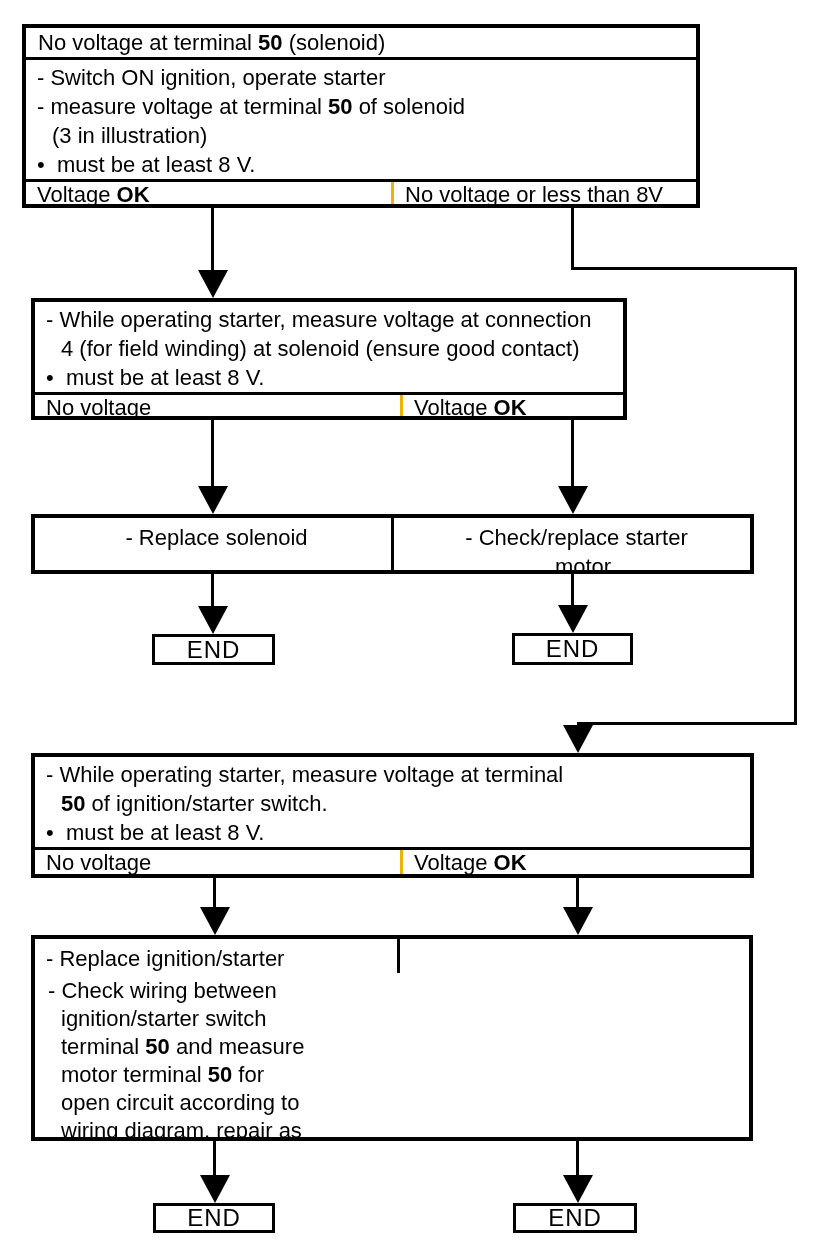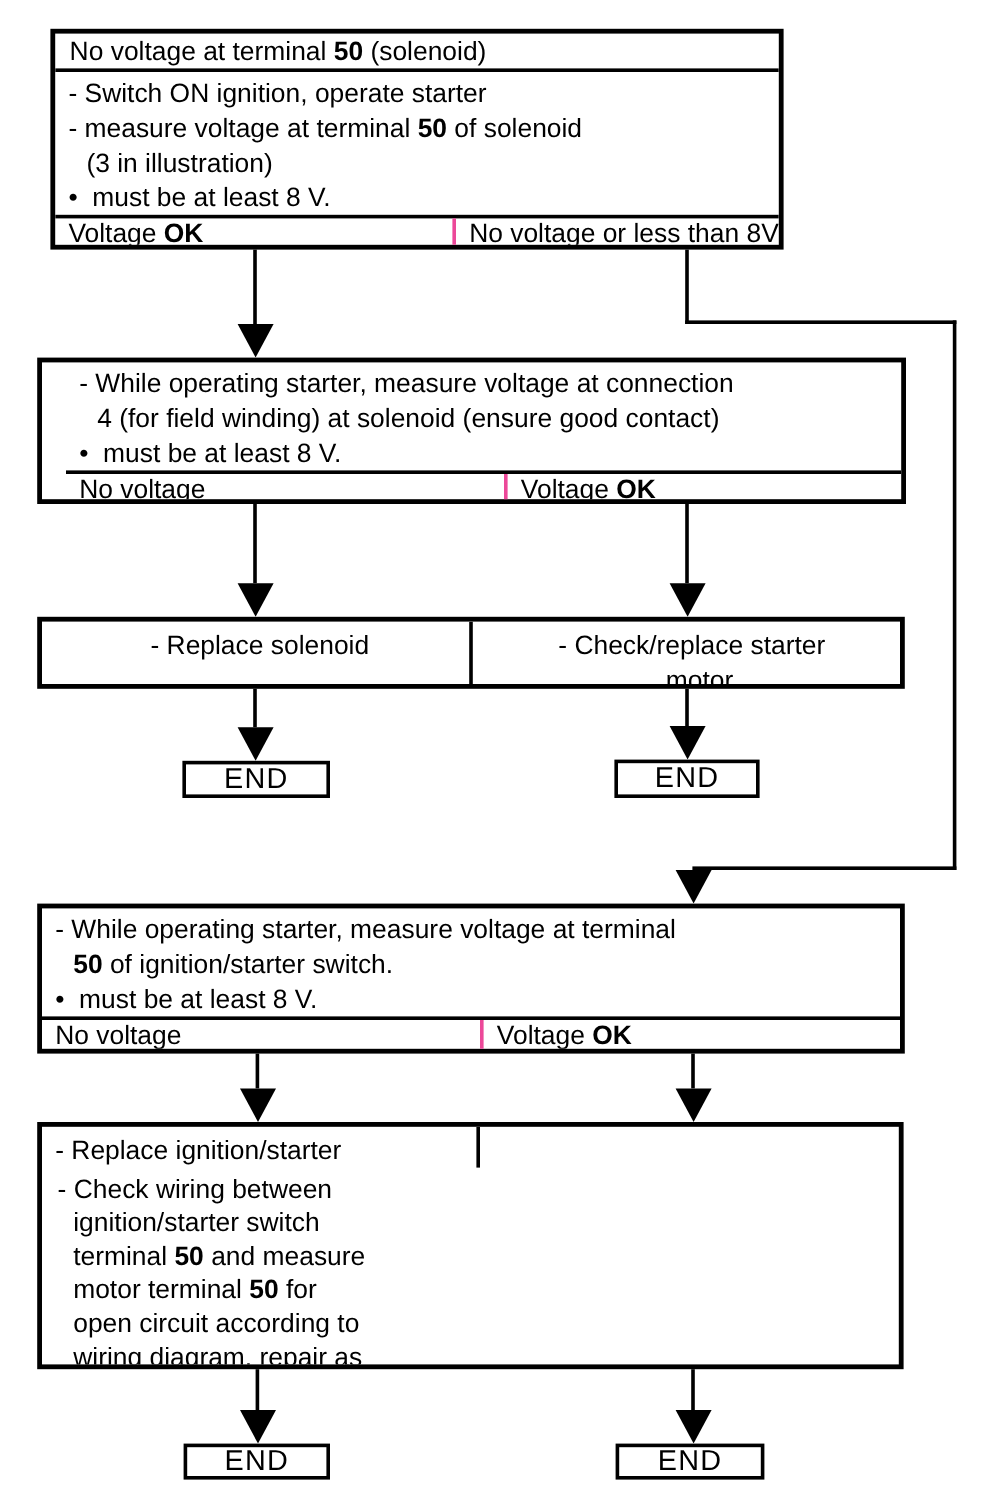"No voltage at terminal 50" .b1 { left: 42px -> 22px; width: 611px -> 678px }
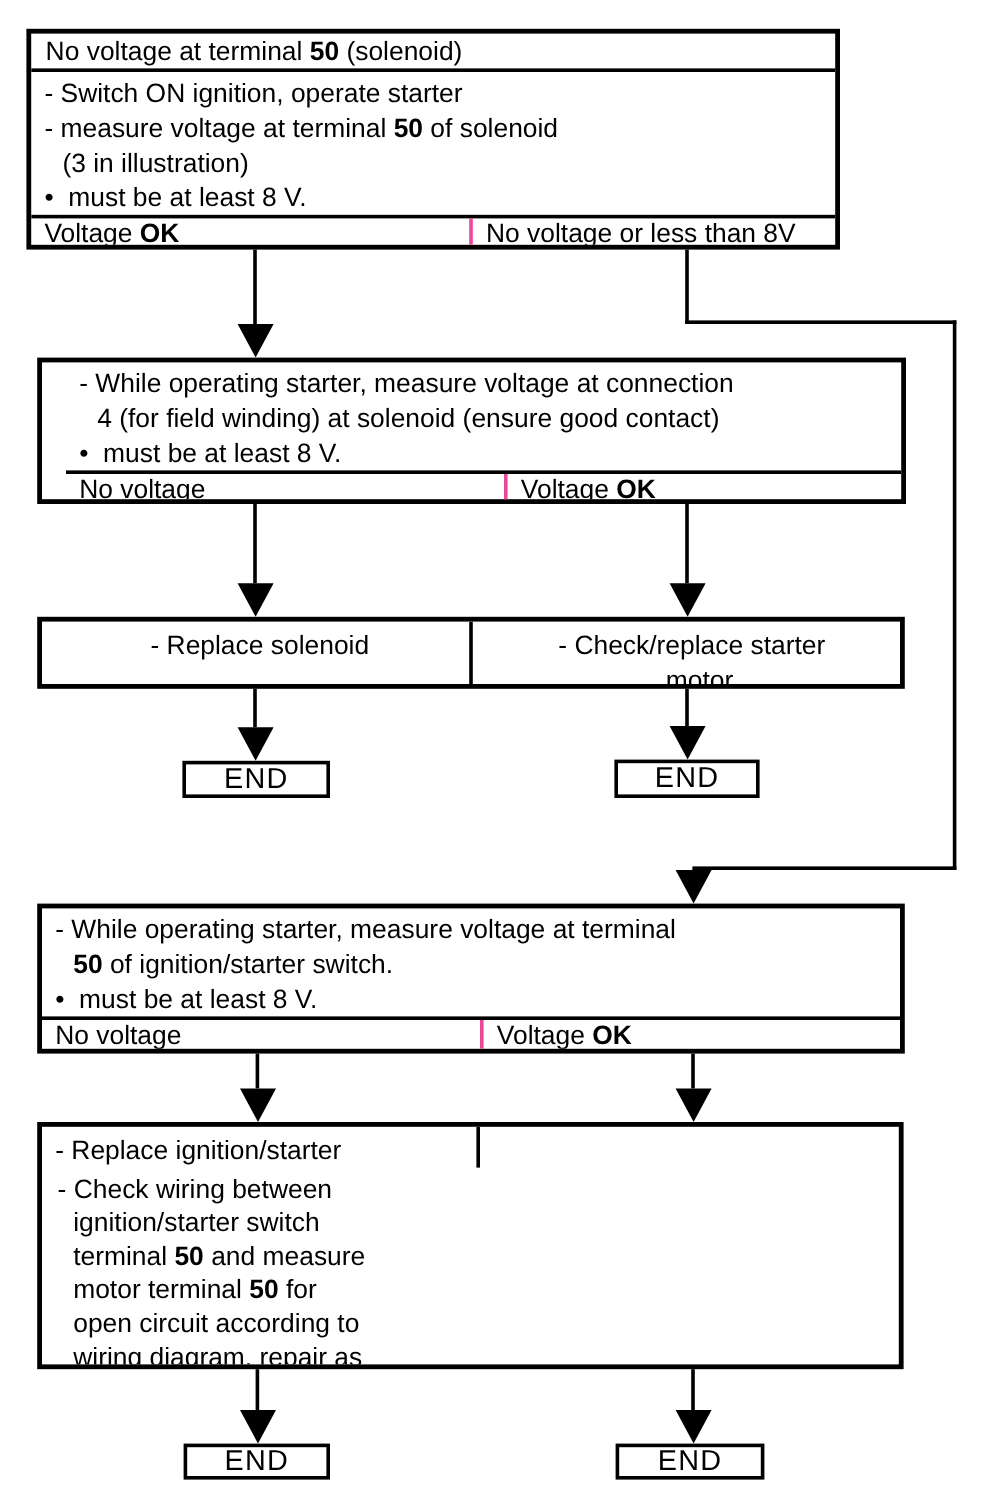"No voltage or less than" .res .c2 { border-left: 3px solid #ec4899 -> 3px solid #eab308 }
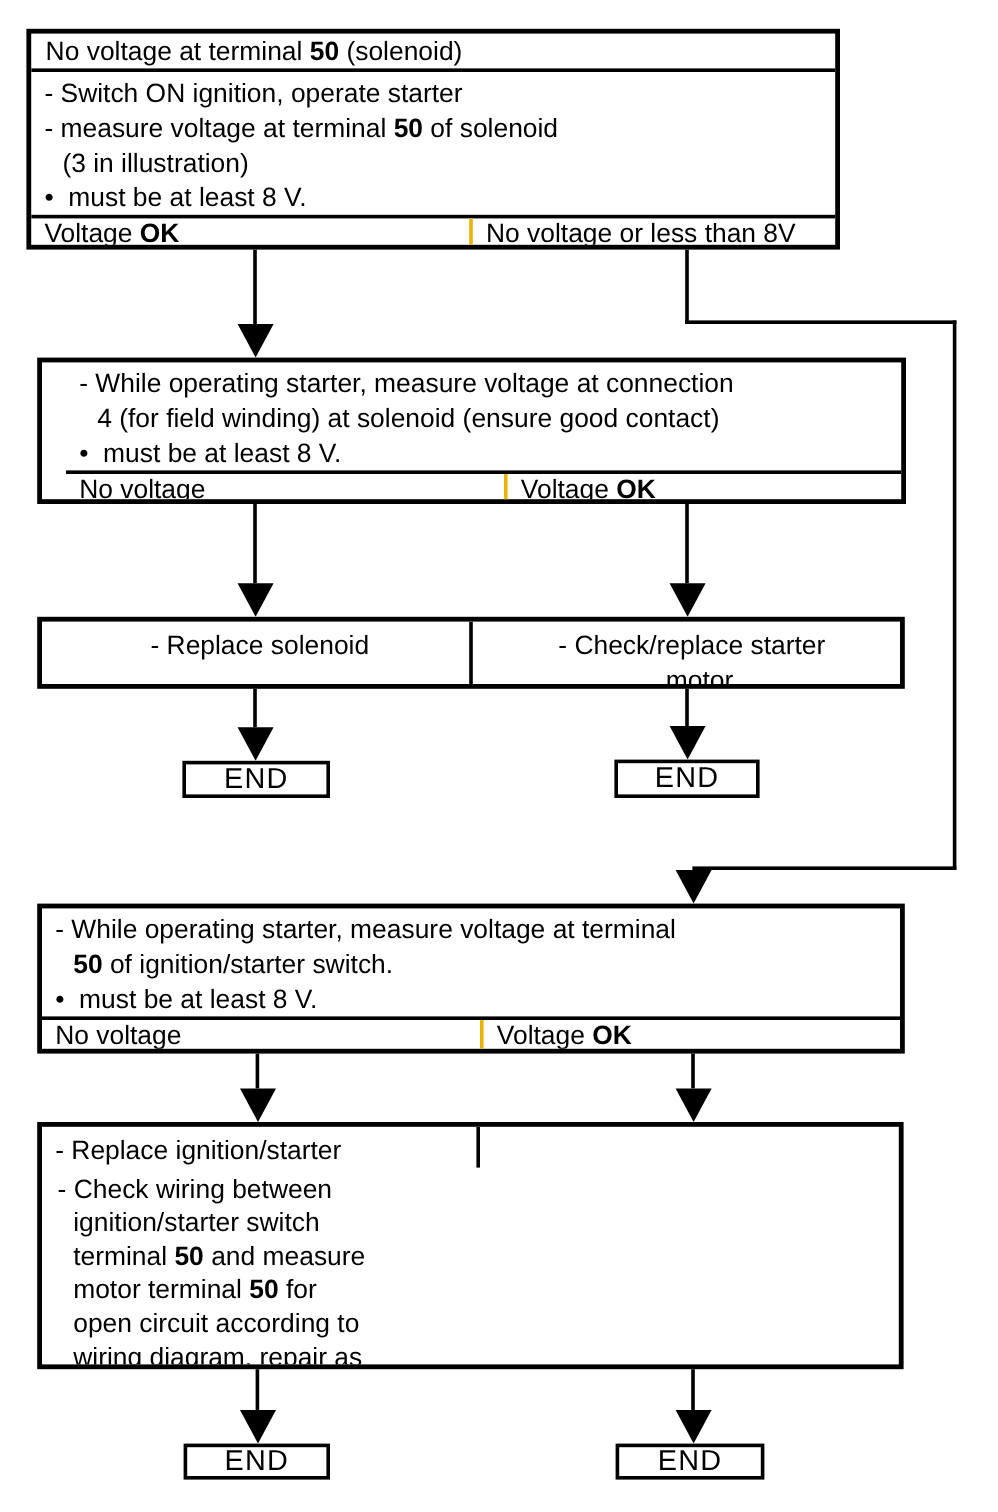"- While operating starter, measure voltage at connection" .b2 { padding-left: 20px -> none; width: 724px -> 596px }
